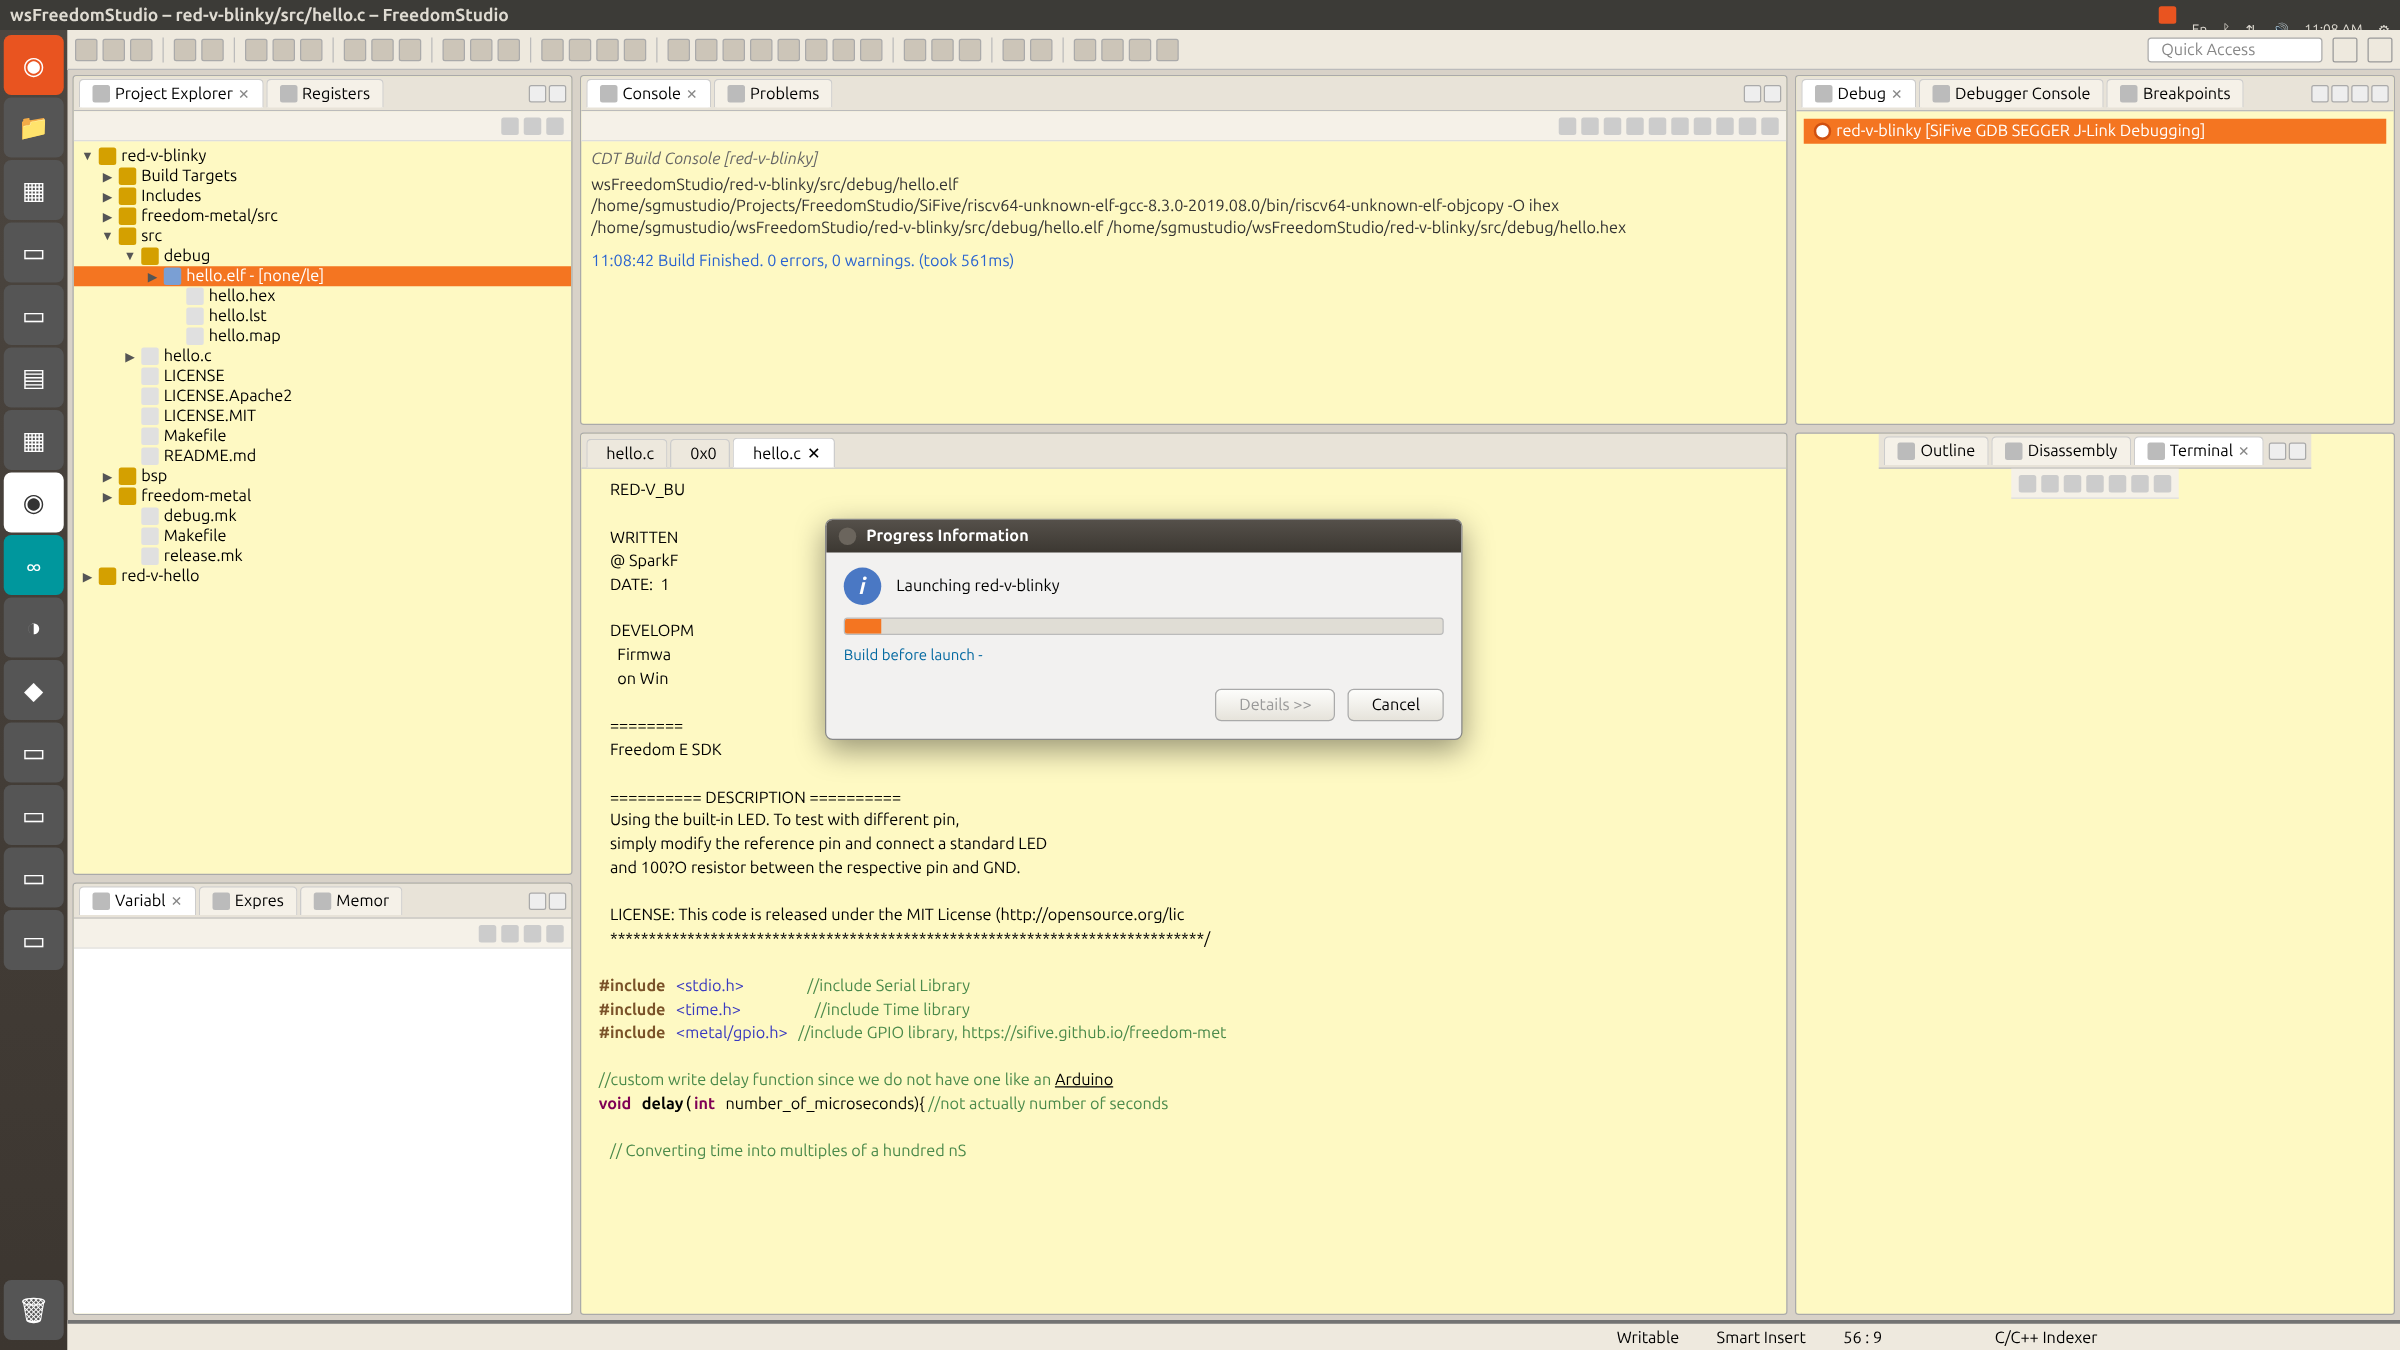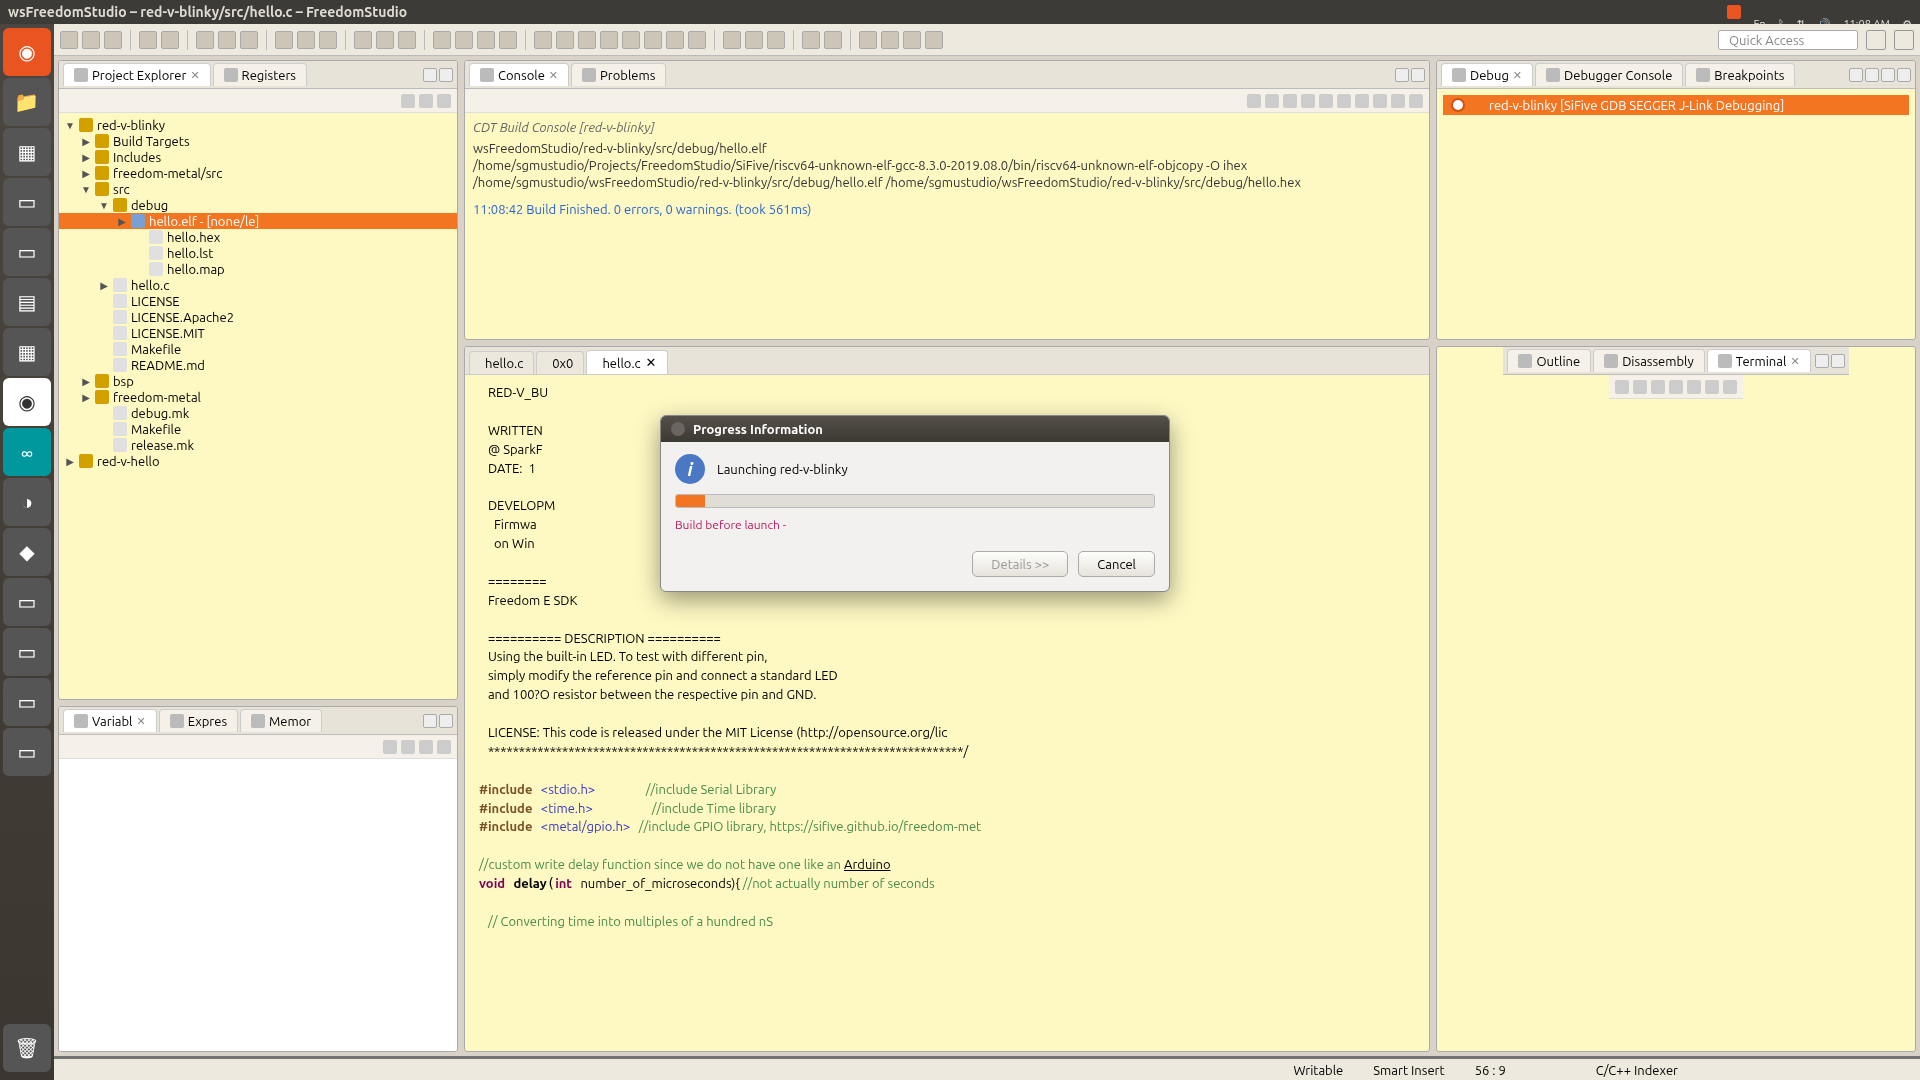"red-v-blinky [SiFive GDB SEGGER J-Link" .debug-item { gap: 24px -> 4px }
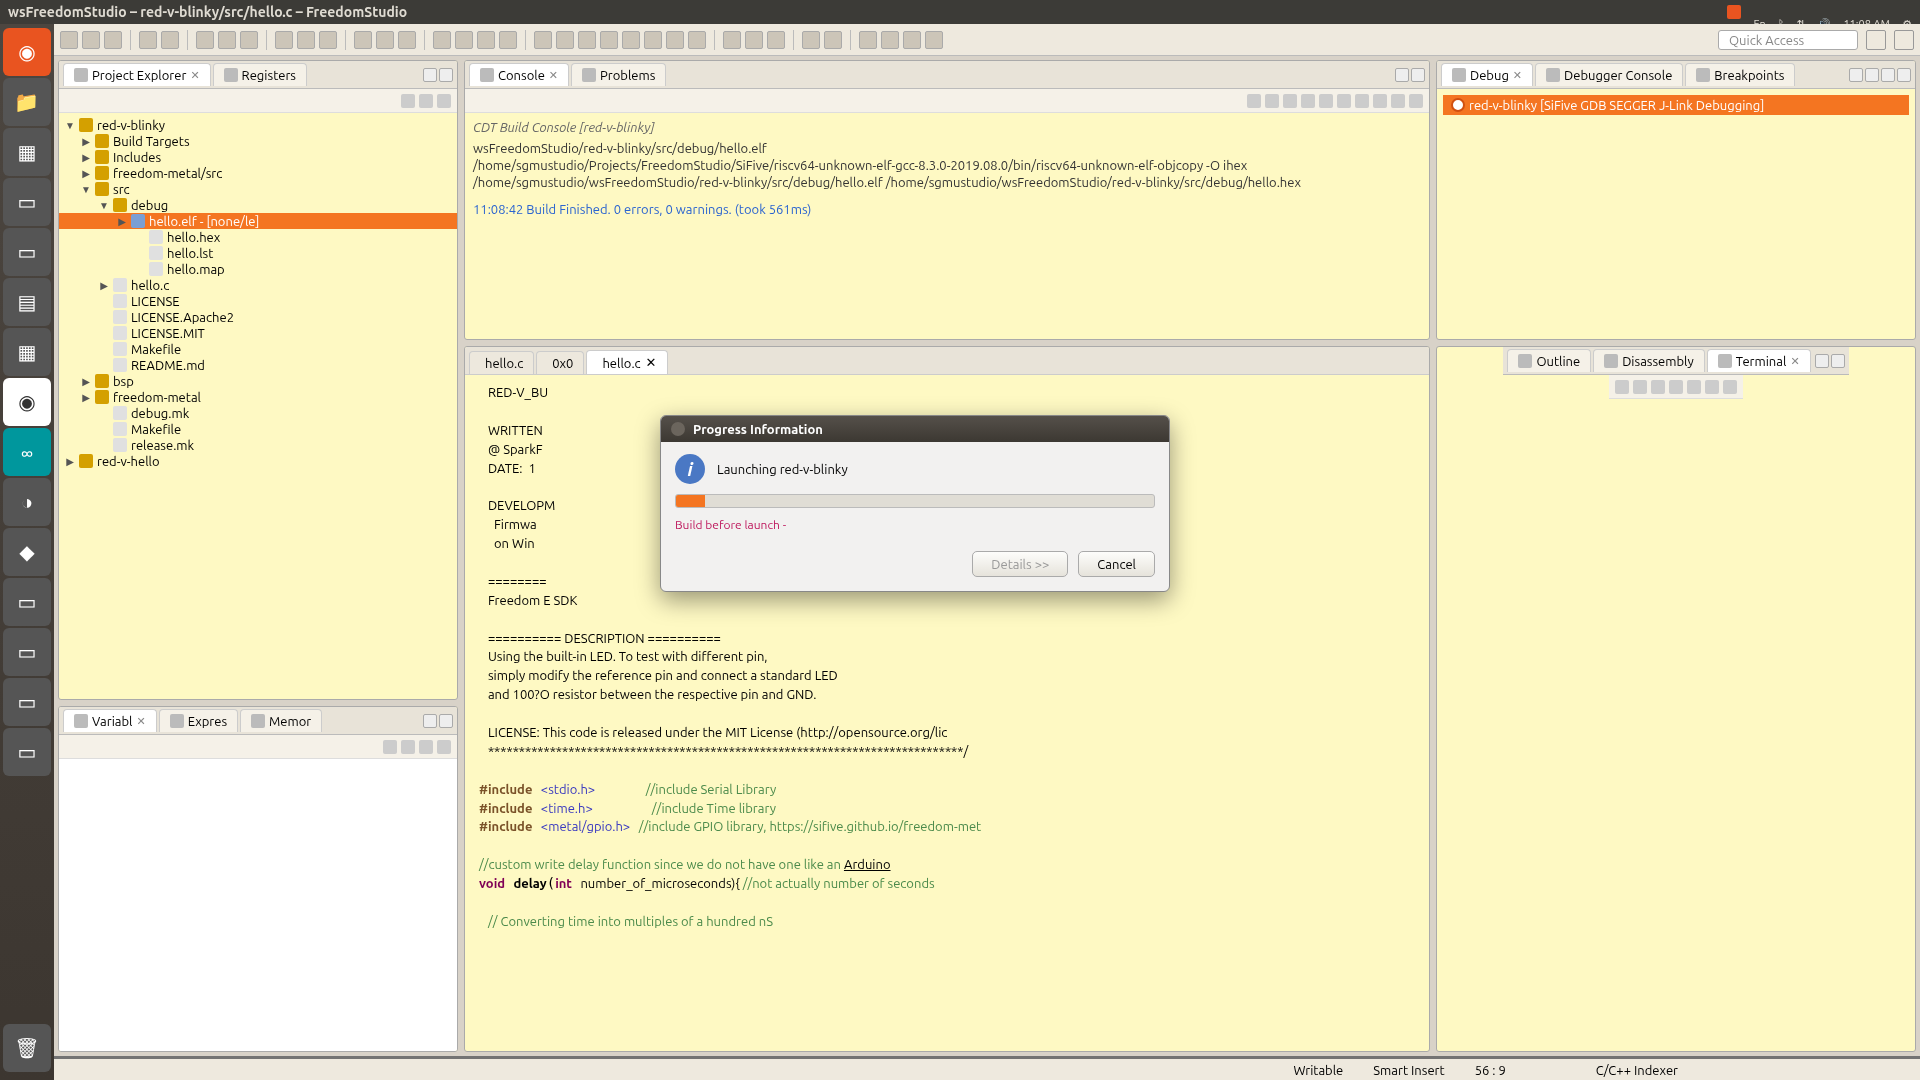"Build before launch -" div { color: #be185d -> #0369a1 }
